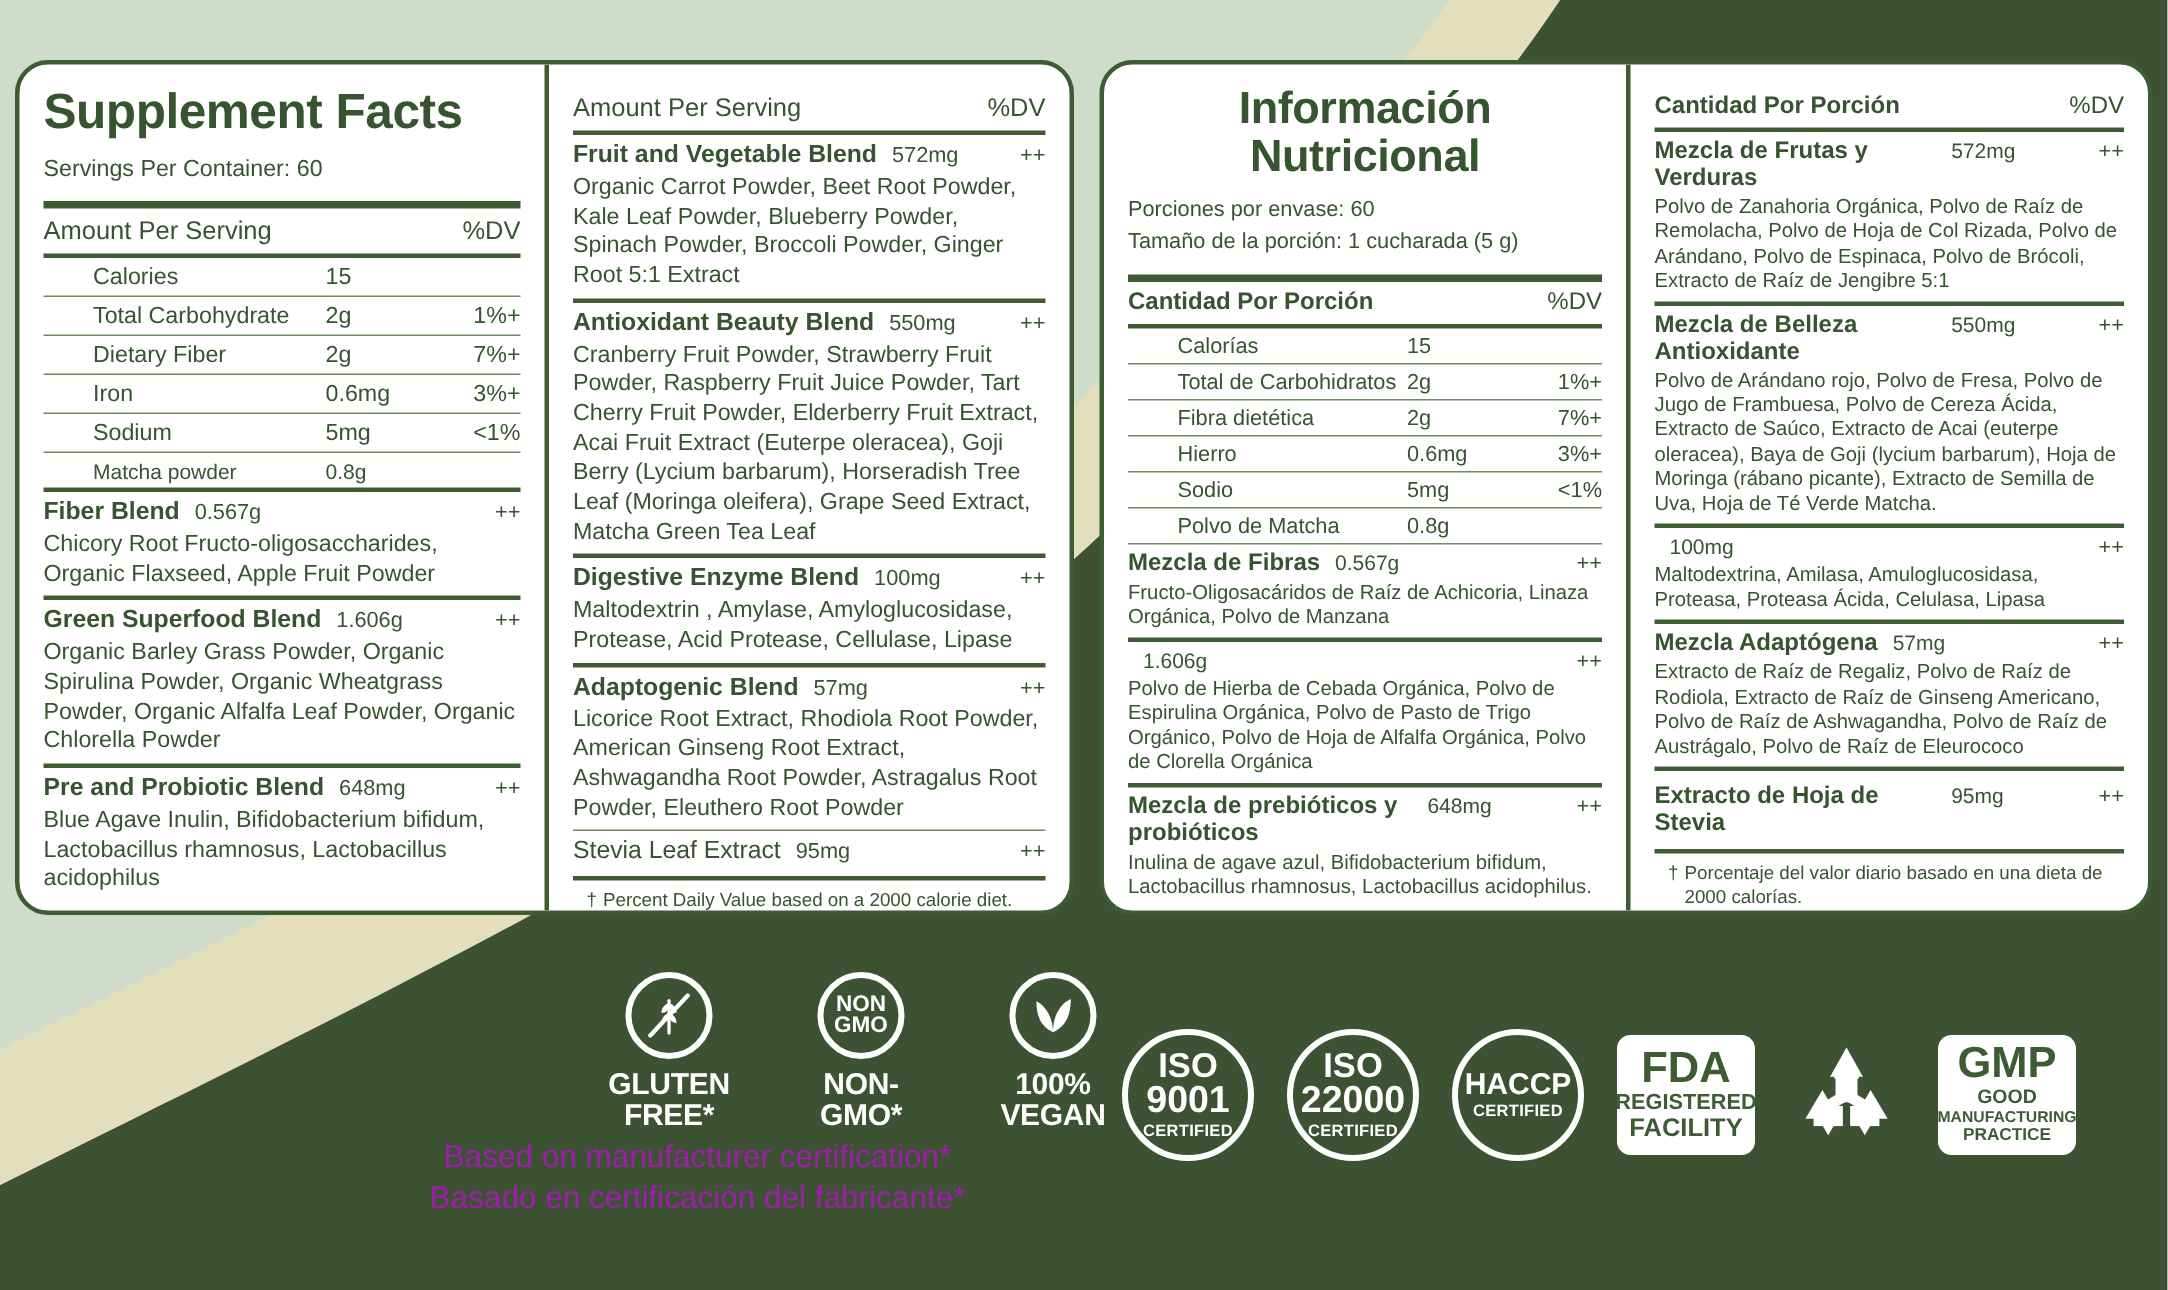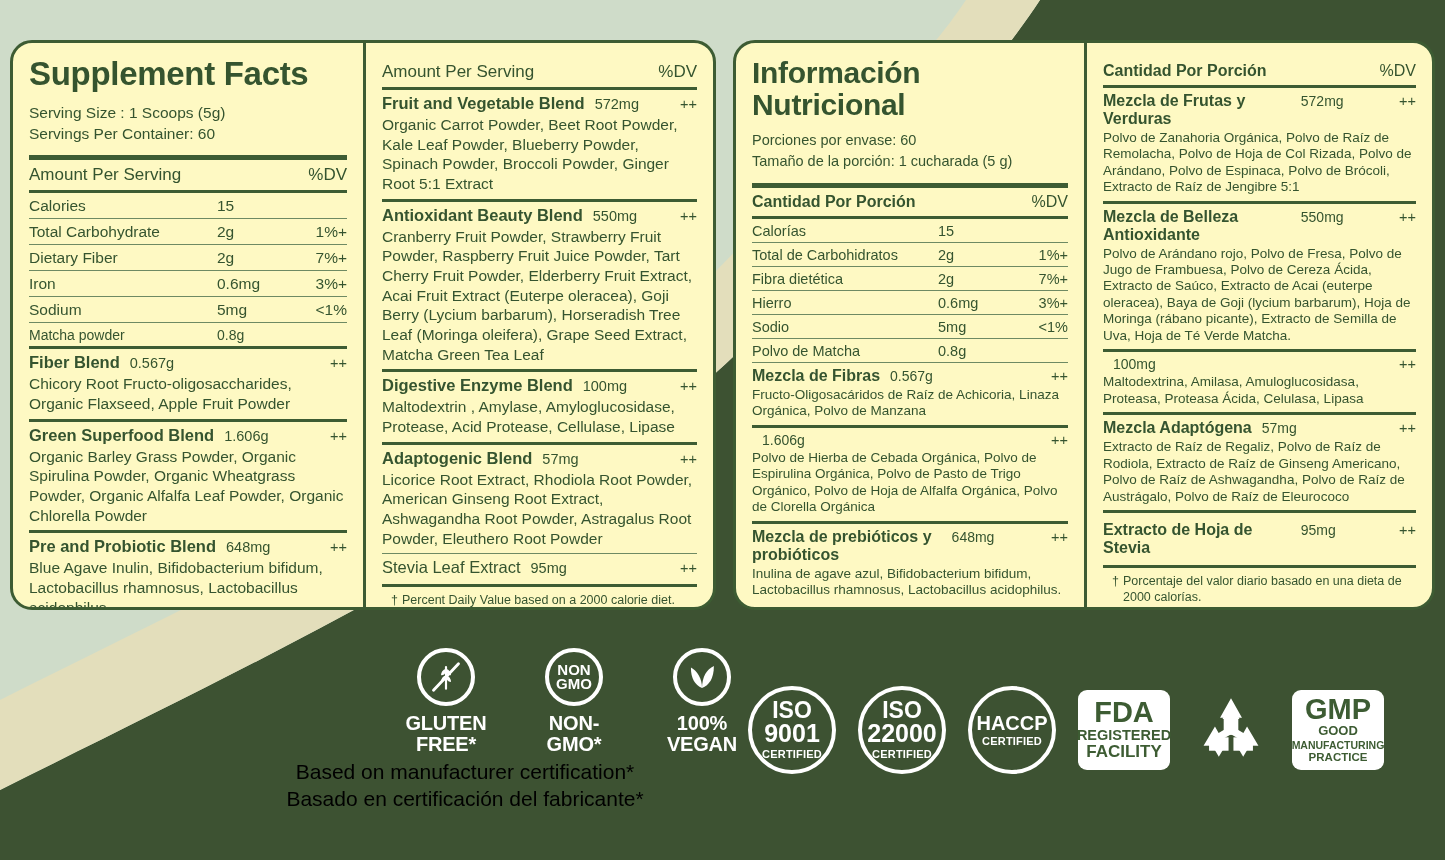"Supplement Facts" .panel { background: #fef9c3 -> #ffffff }
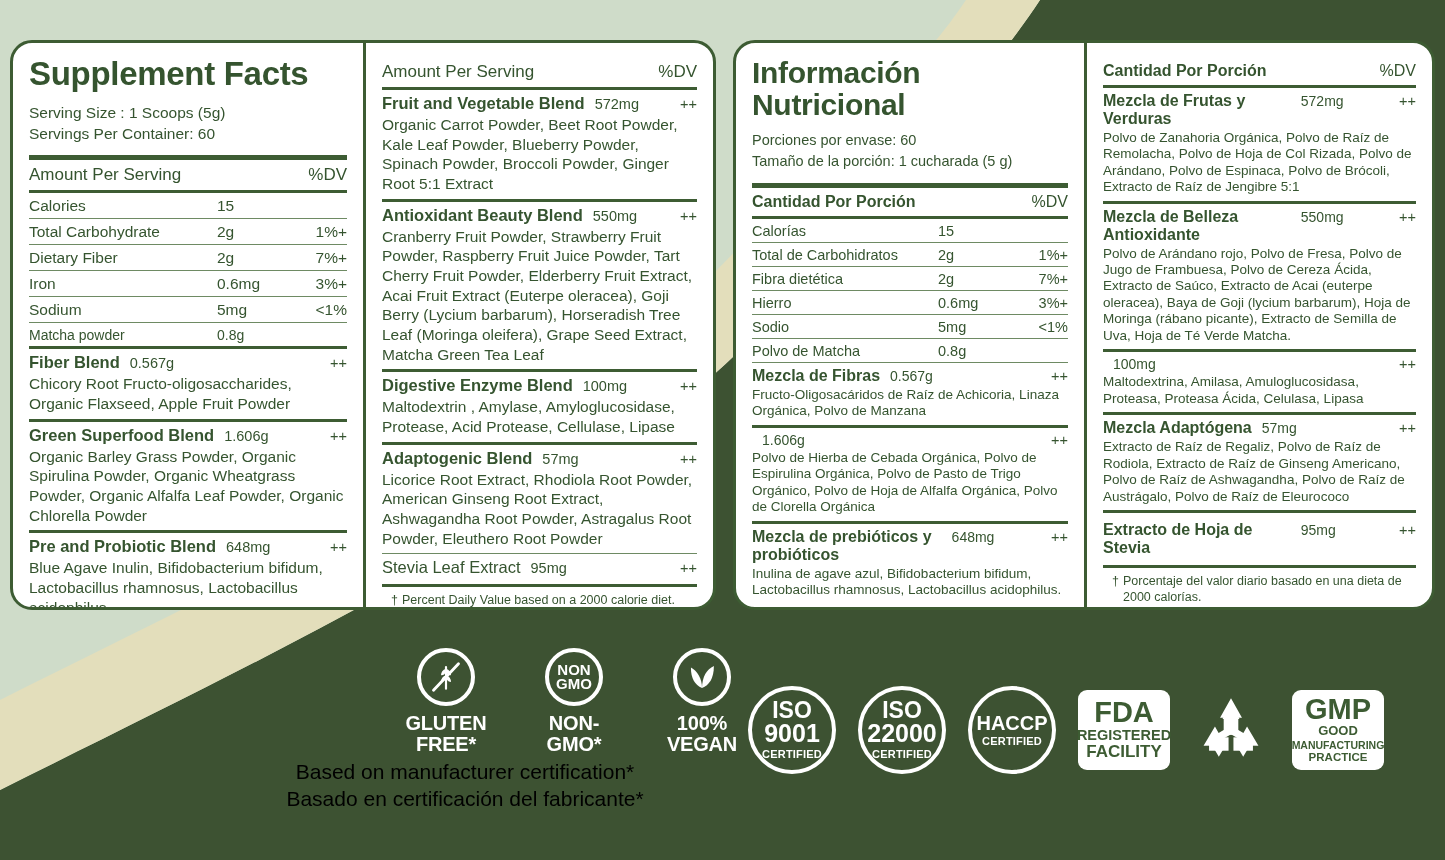"Información Nutricional" .title-es { text-align: none -> center }
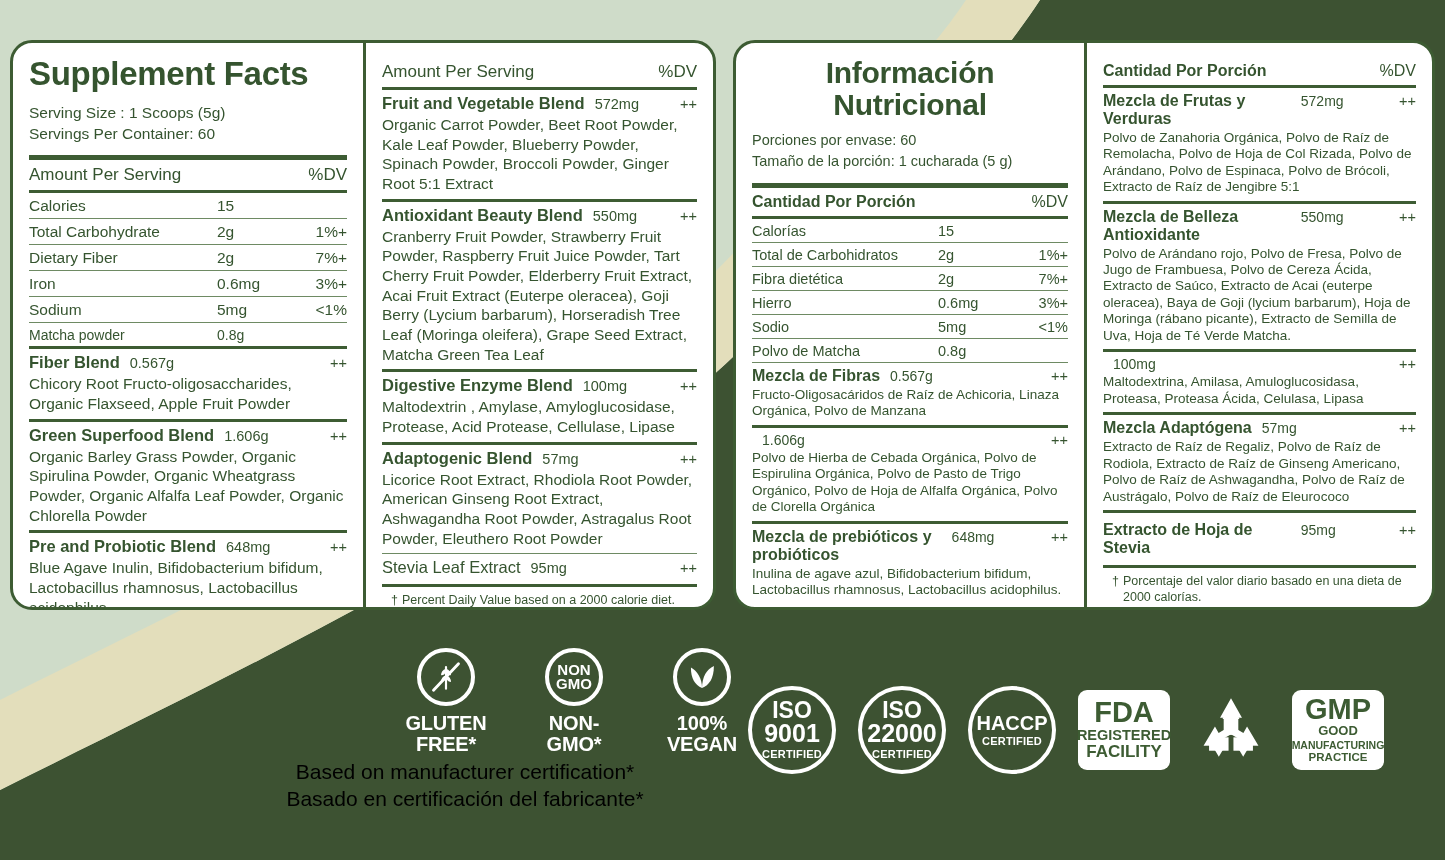"Serving Size : 1 Scoops" div.serving { html: <div>Serving Size : 1 Scoops (5g)</div> -> none }
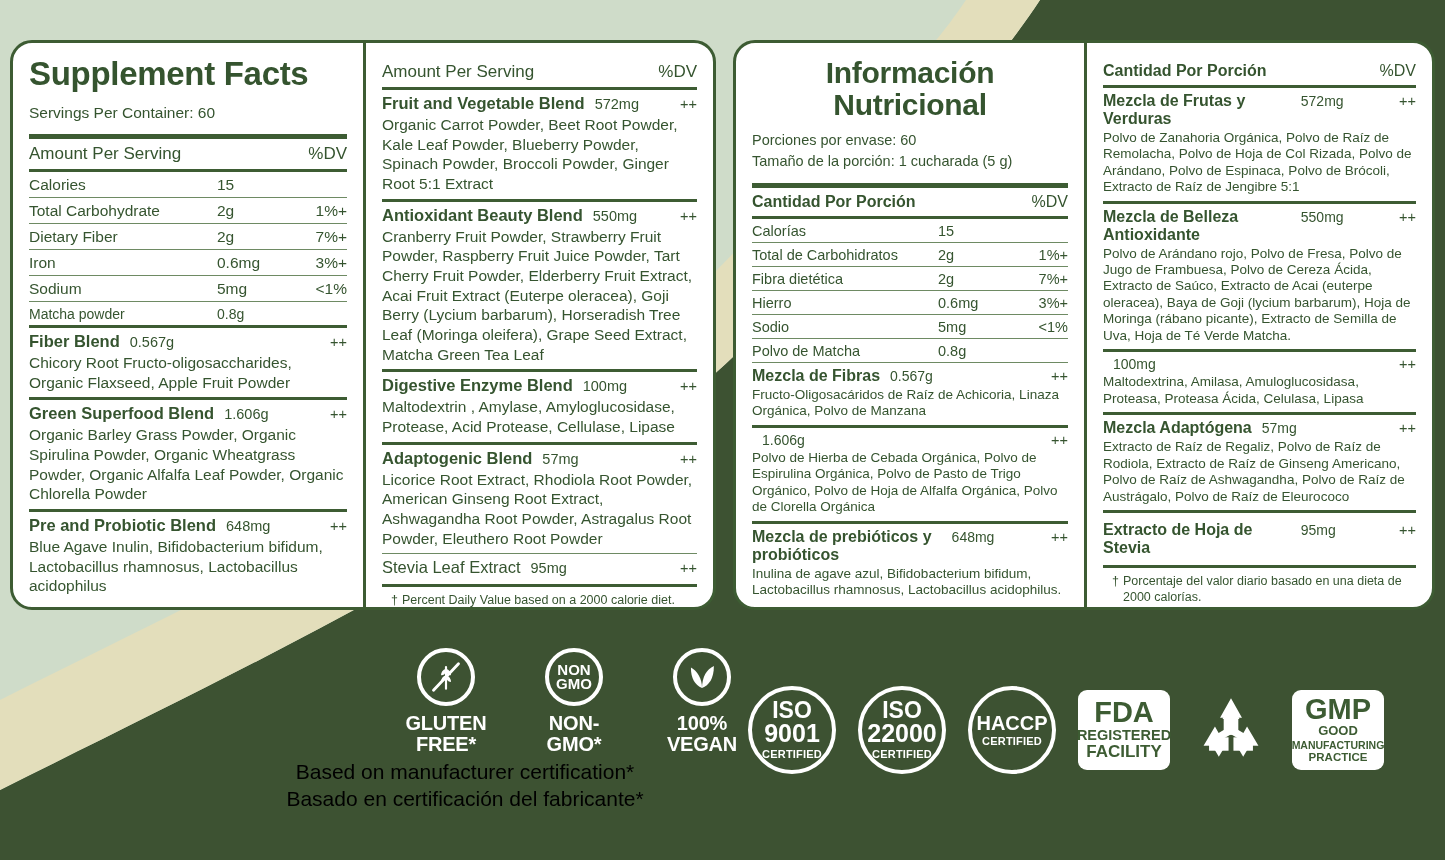"Calories" .nut-row .nm { margin-left: none -> 33px }
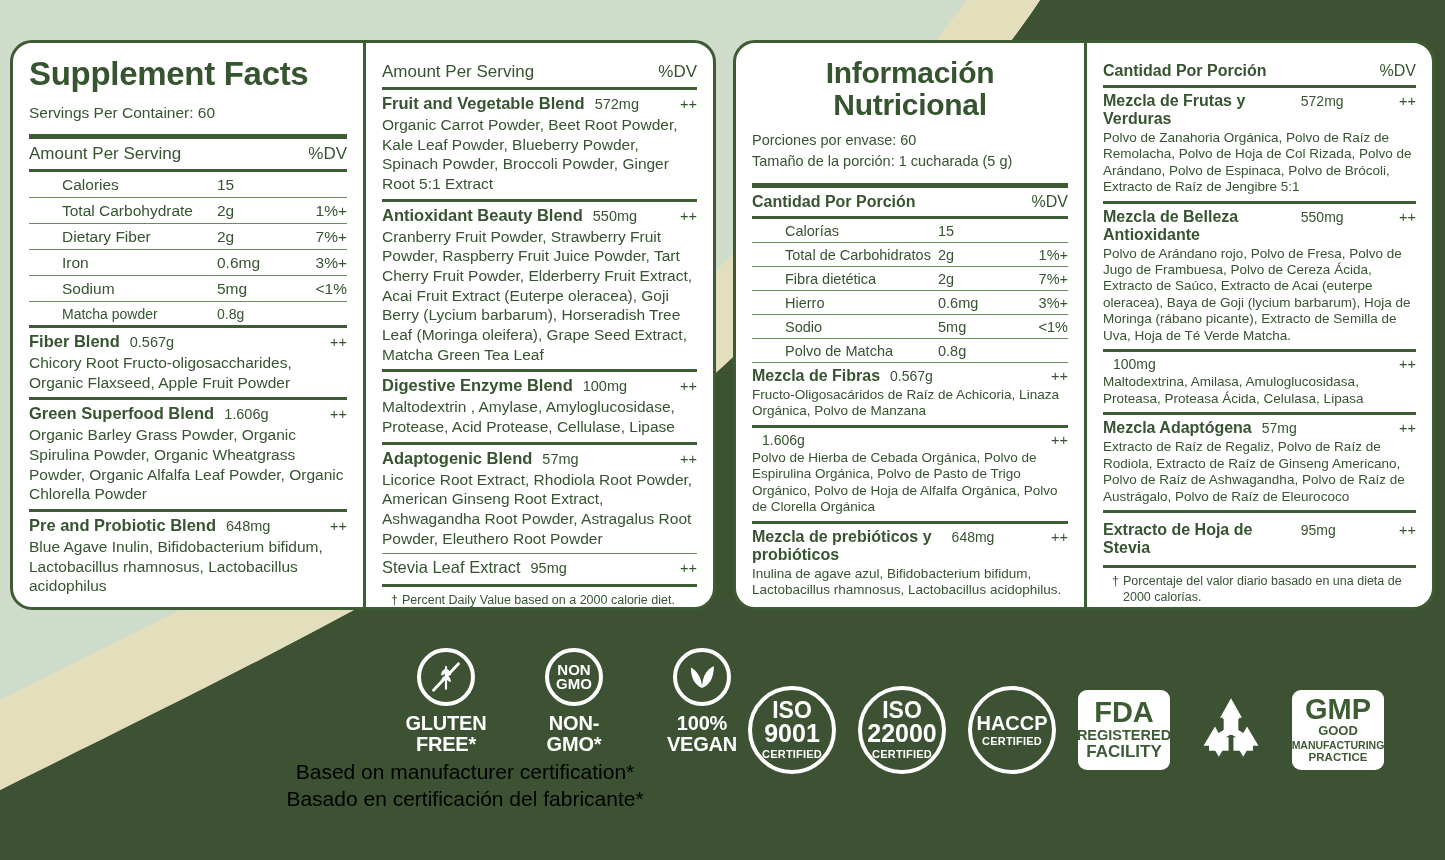"Based on manufacturer certification*" .cert-caption { color: #000000 -> #a21caf }
